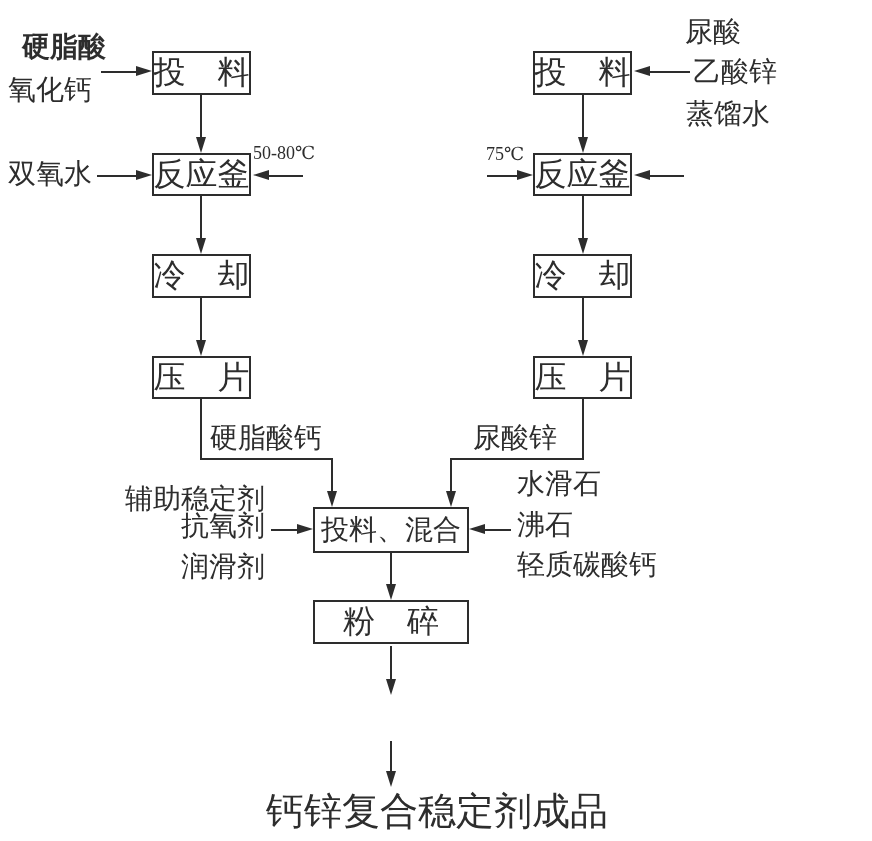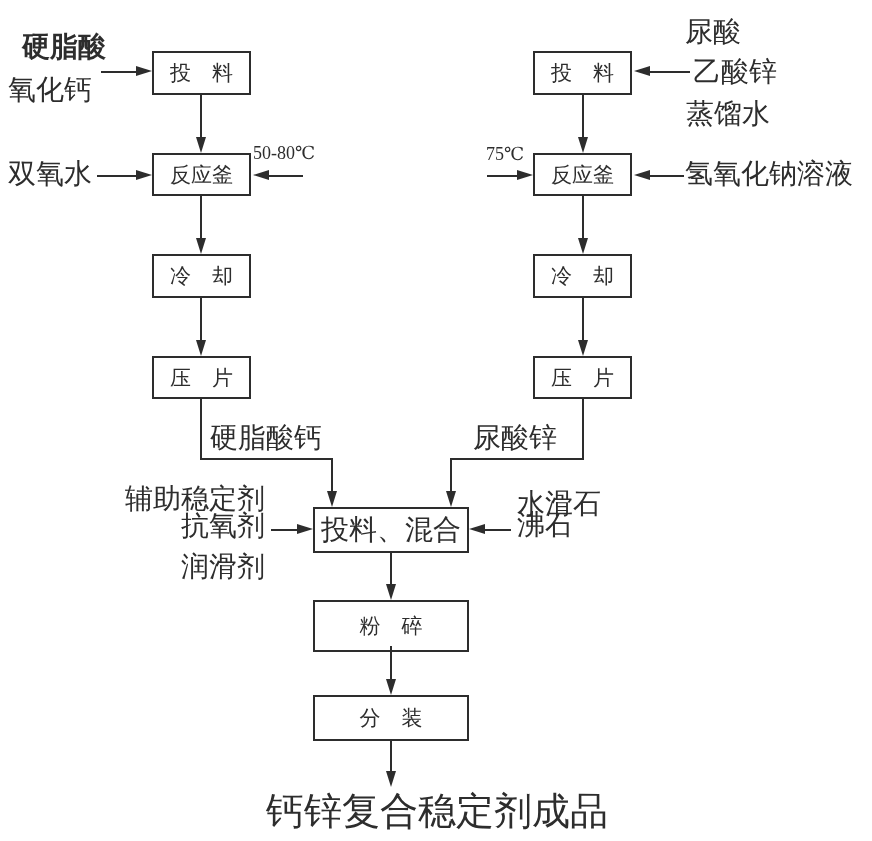"投 料" .box { font-size: 21px -> 32px }
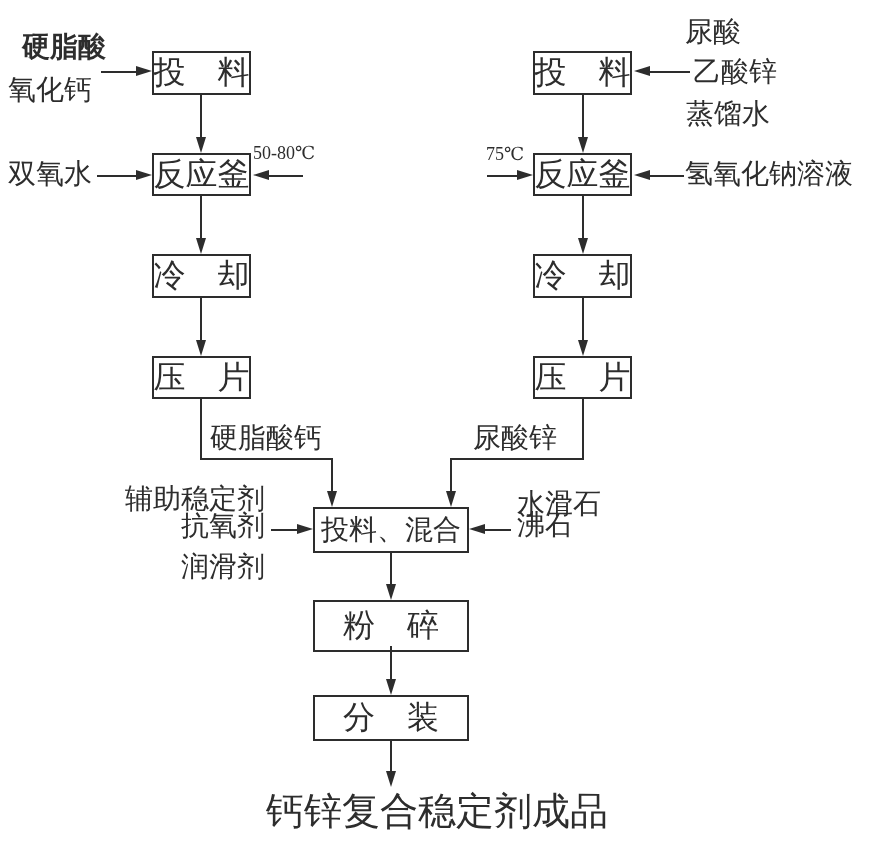"氢氧化钠溶液" div.lbl { html: <div>氢氧化钠溶液</div> -> none }
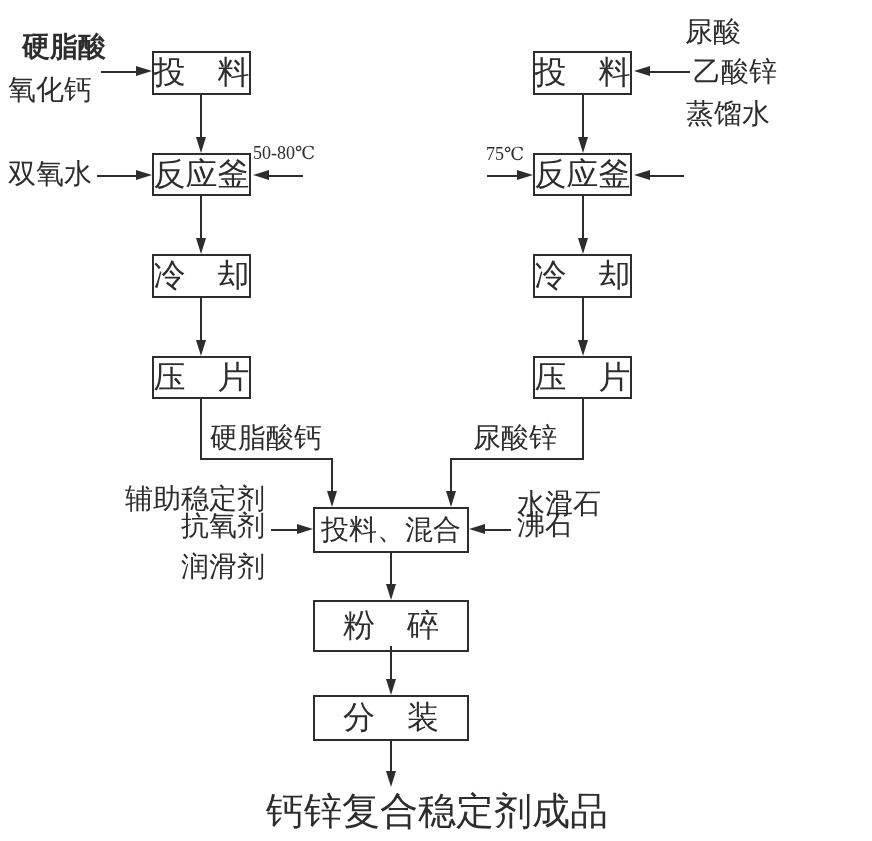"水滑石" div.lbl { margin-top: 20px -> none }
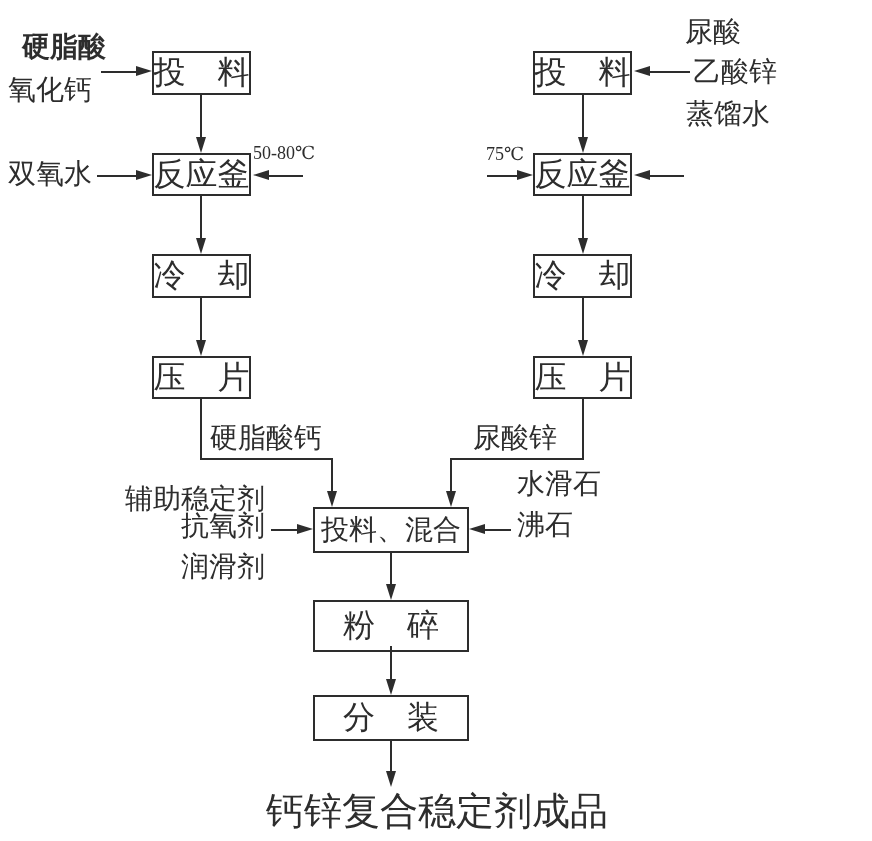"轻质碳酸钙" div.lbl { html: none -> <div>轻质碳酸钙</div> }
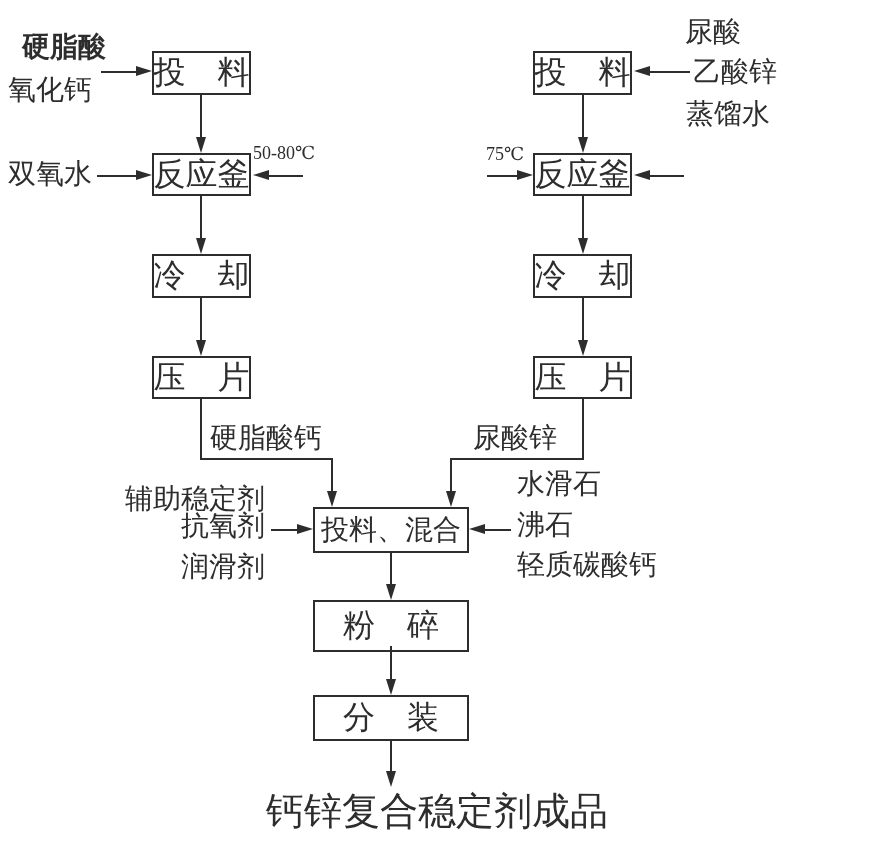"粉 碎" div.box { height: 52px -> 44px }
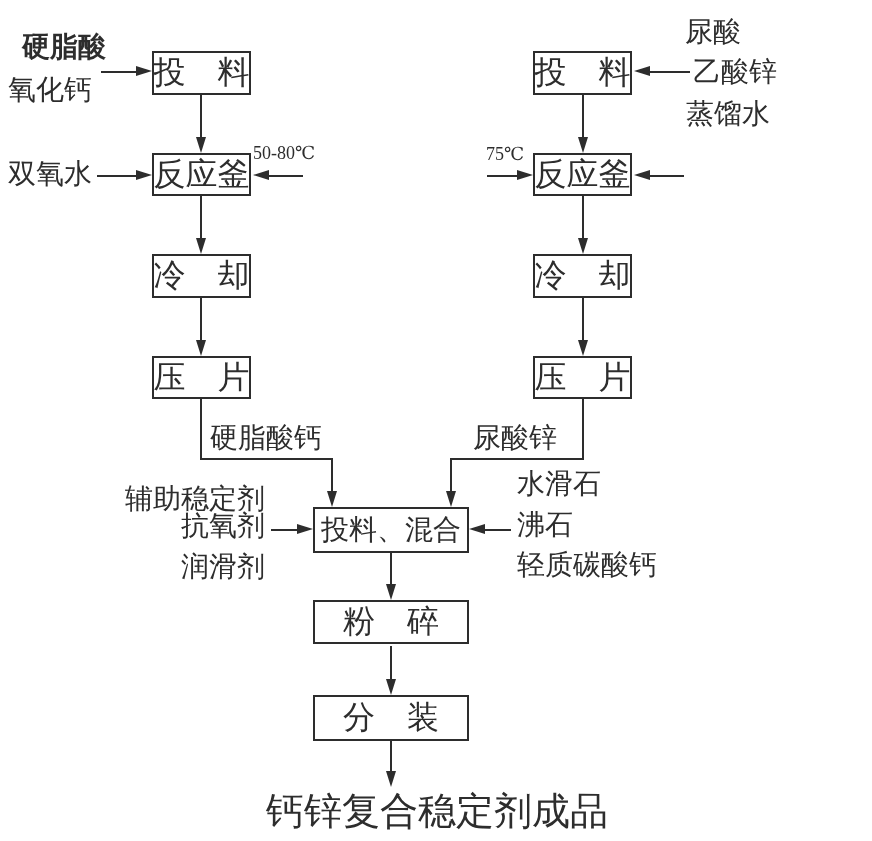"分 装" div.box { html: <div> <span>分 装</span> </div> -> none }
